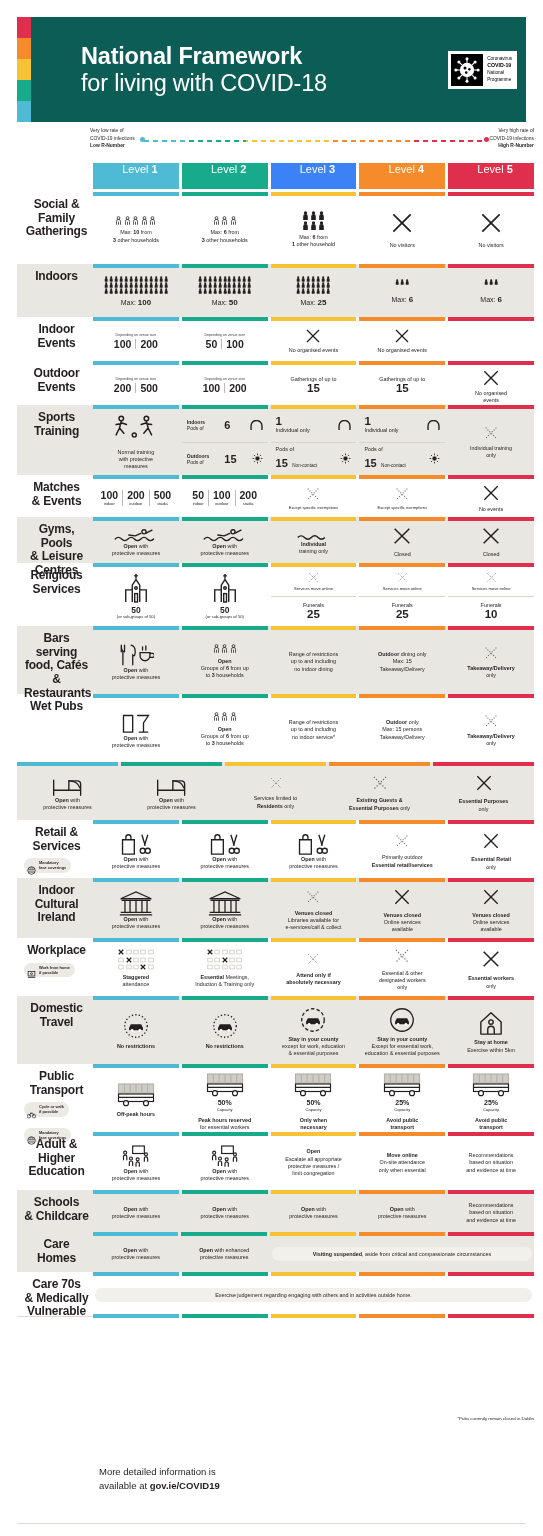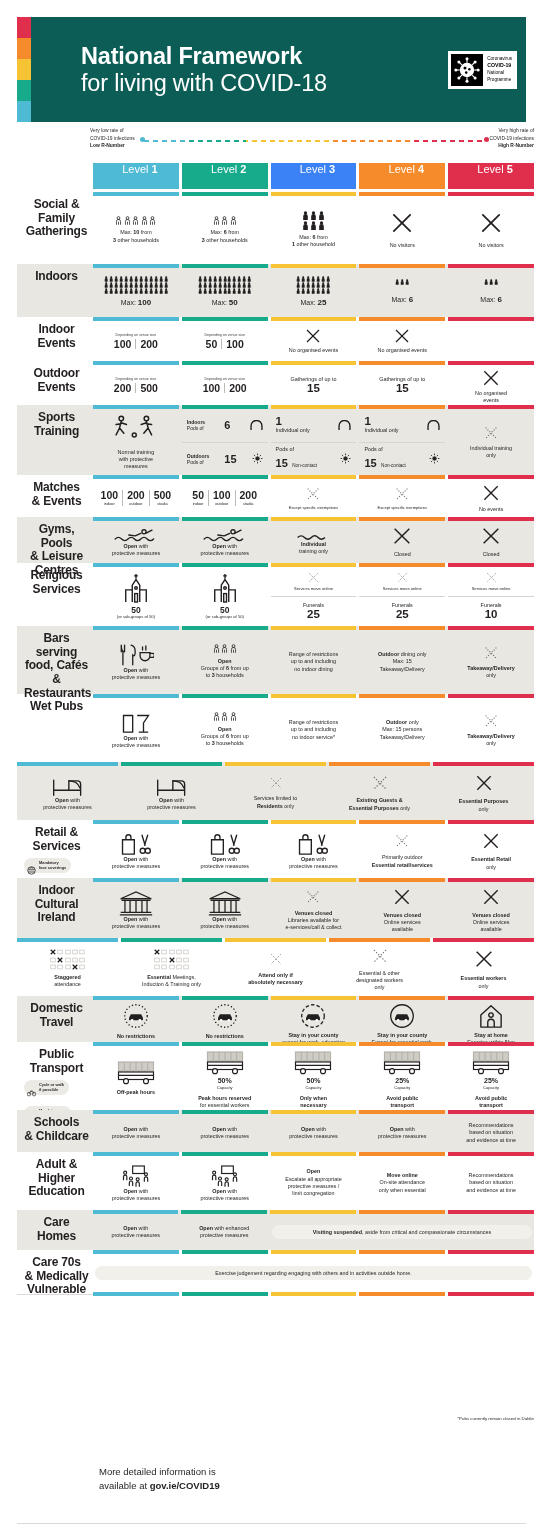"Workplace" div.rowhead { html: none -> <div> <div> <div>Workplace</div> </div><div> <span><svg> <g> <rect></rect> <path></path> <circle></circle> </g> </svg></span> <span> <div>Work from home</div> <div>if possible</div> </span> </div></div> }
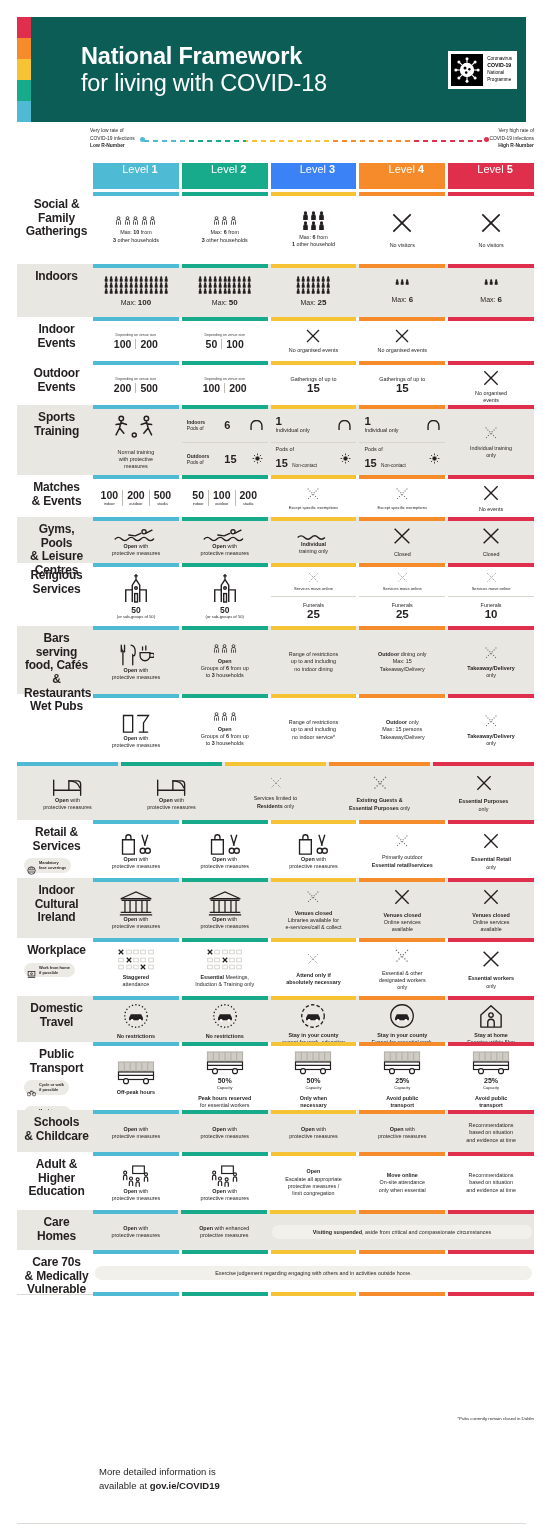"Domestic" div.row { height: 46px -> 68px }
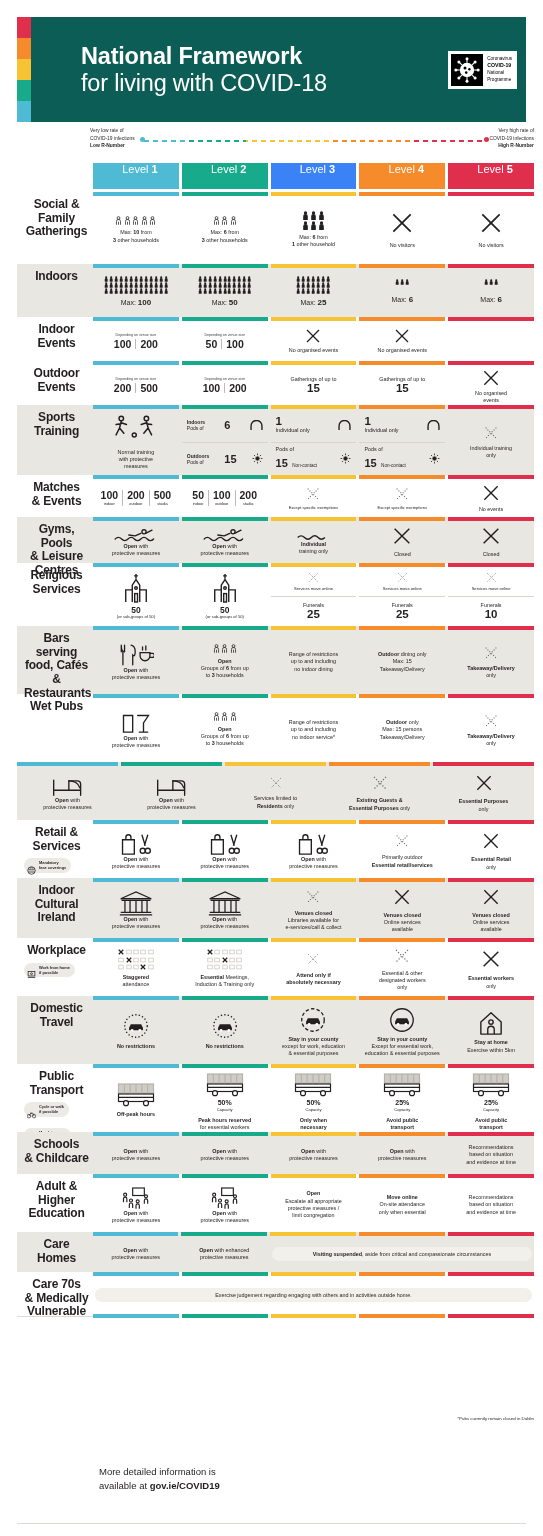"Schools" div.row { order: before "Adult &" -> after "Adult &" }
